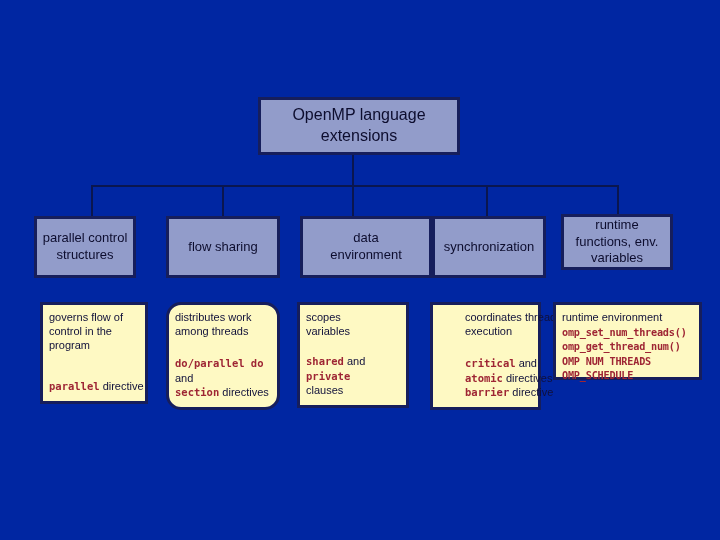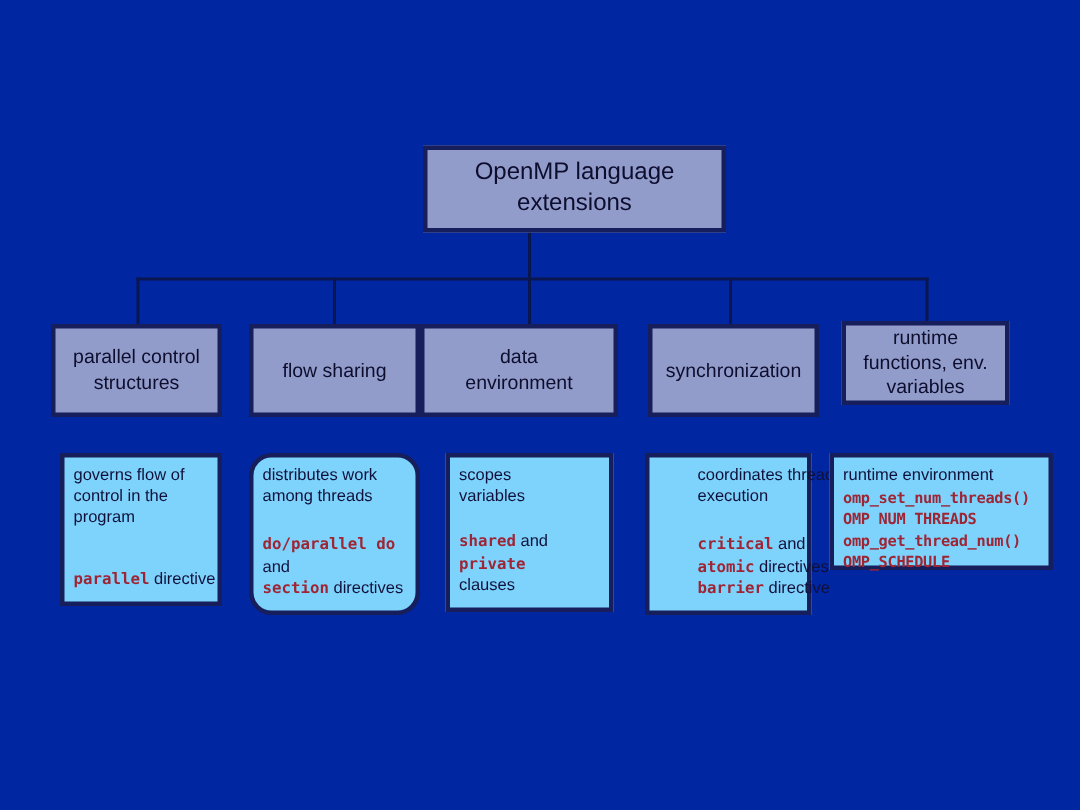"OpenMP language" div.node { margin-left: 24px -> none }
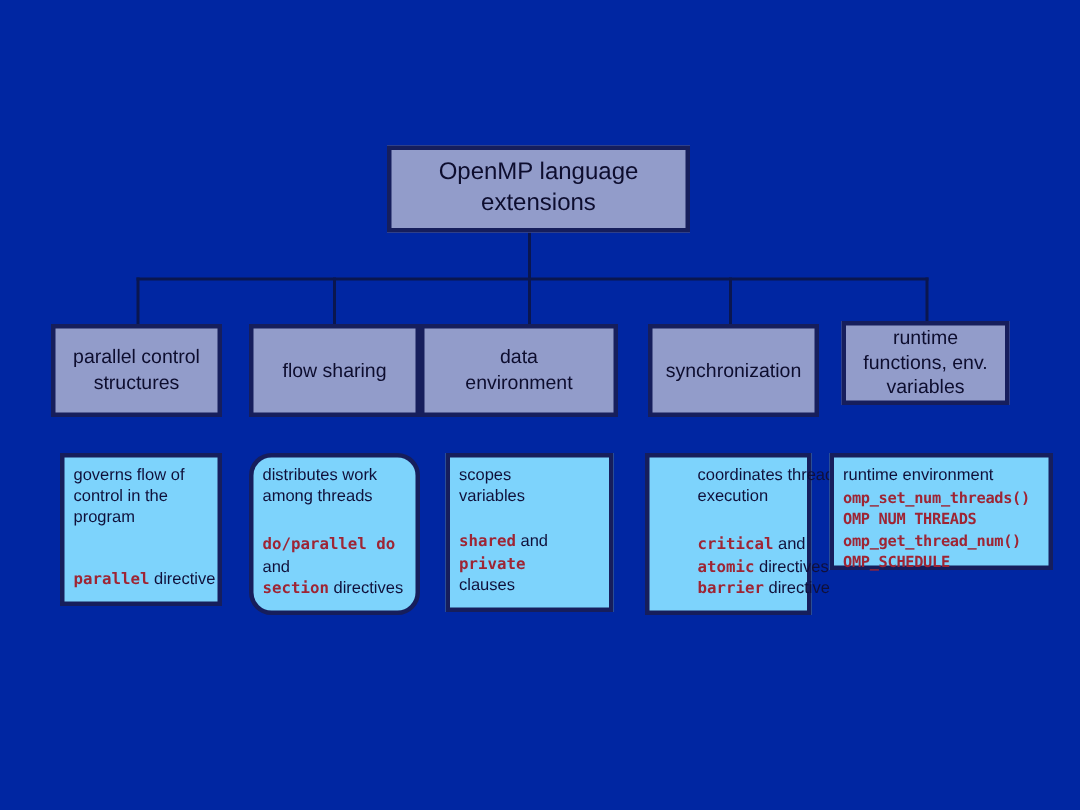"parallel control" div.node { width: 114px -> 102px }
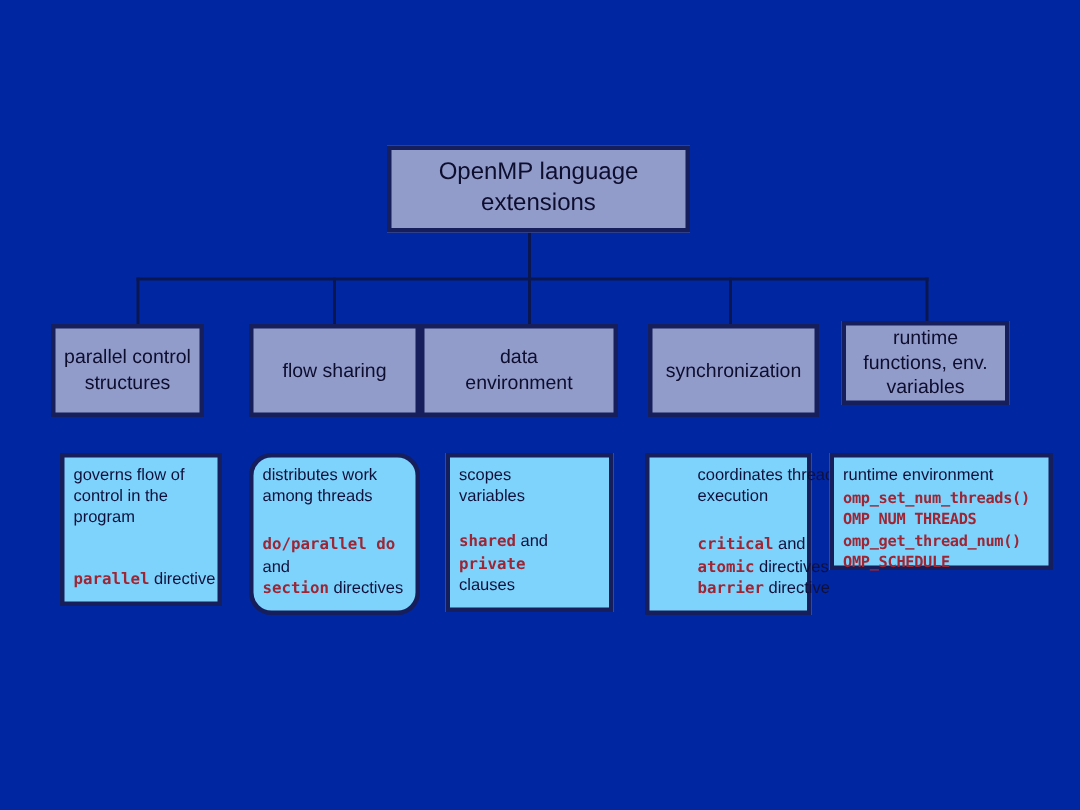"data" div.node { left: 280px -> 300px }
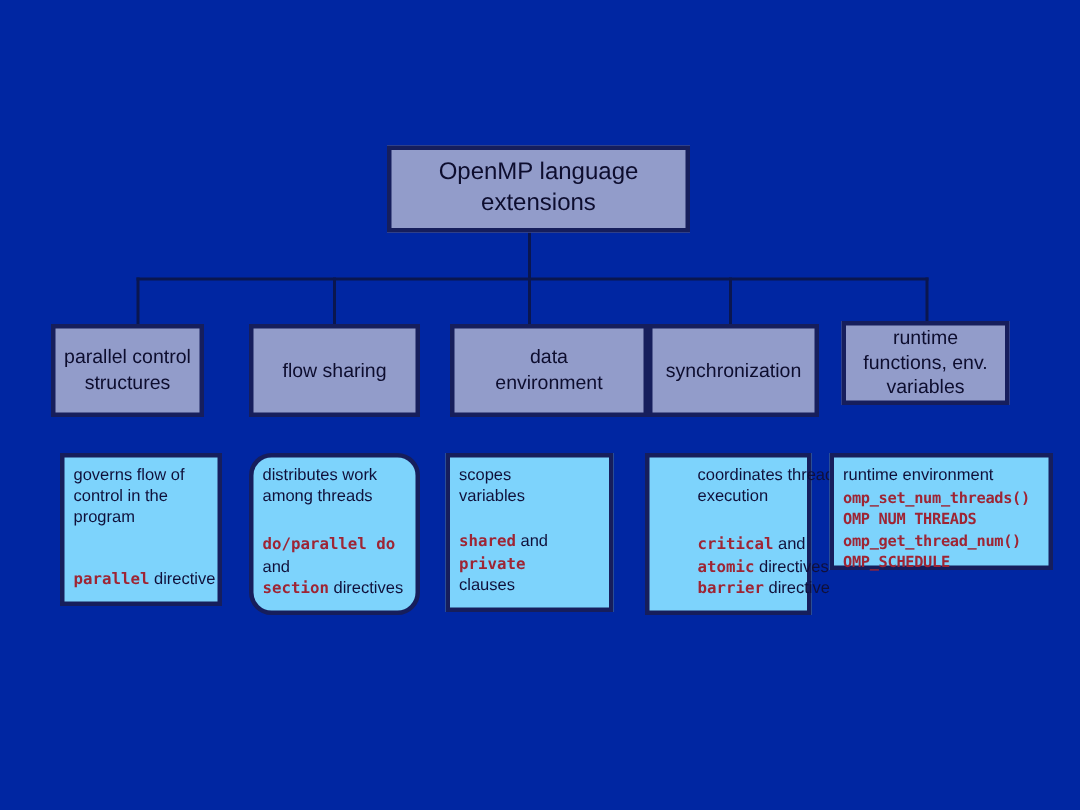"governs flow of" .detail { background: #7dd3fc -> #fef9c3 }
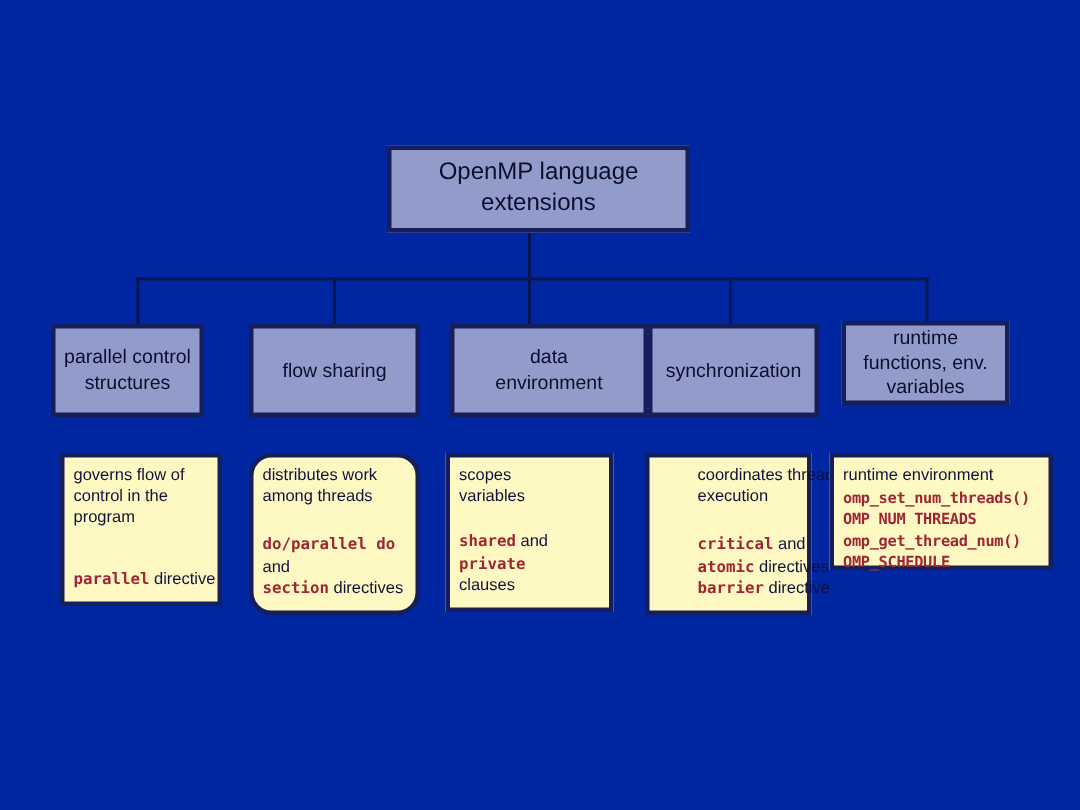"OMP NUM THREADS" div.line { order: before "omp_get_thread_num()" -> after "omp_get_thread_num()" }
